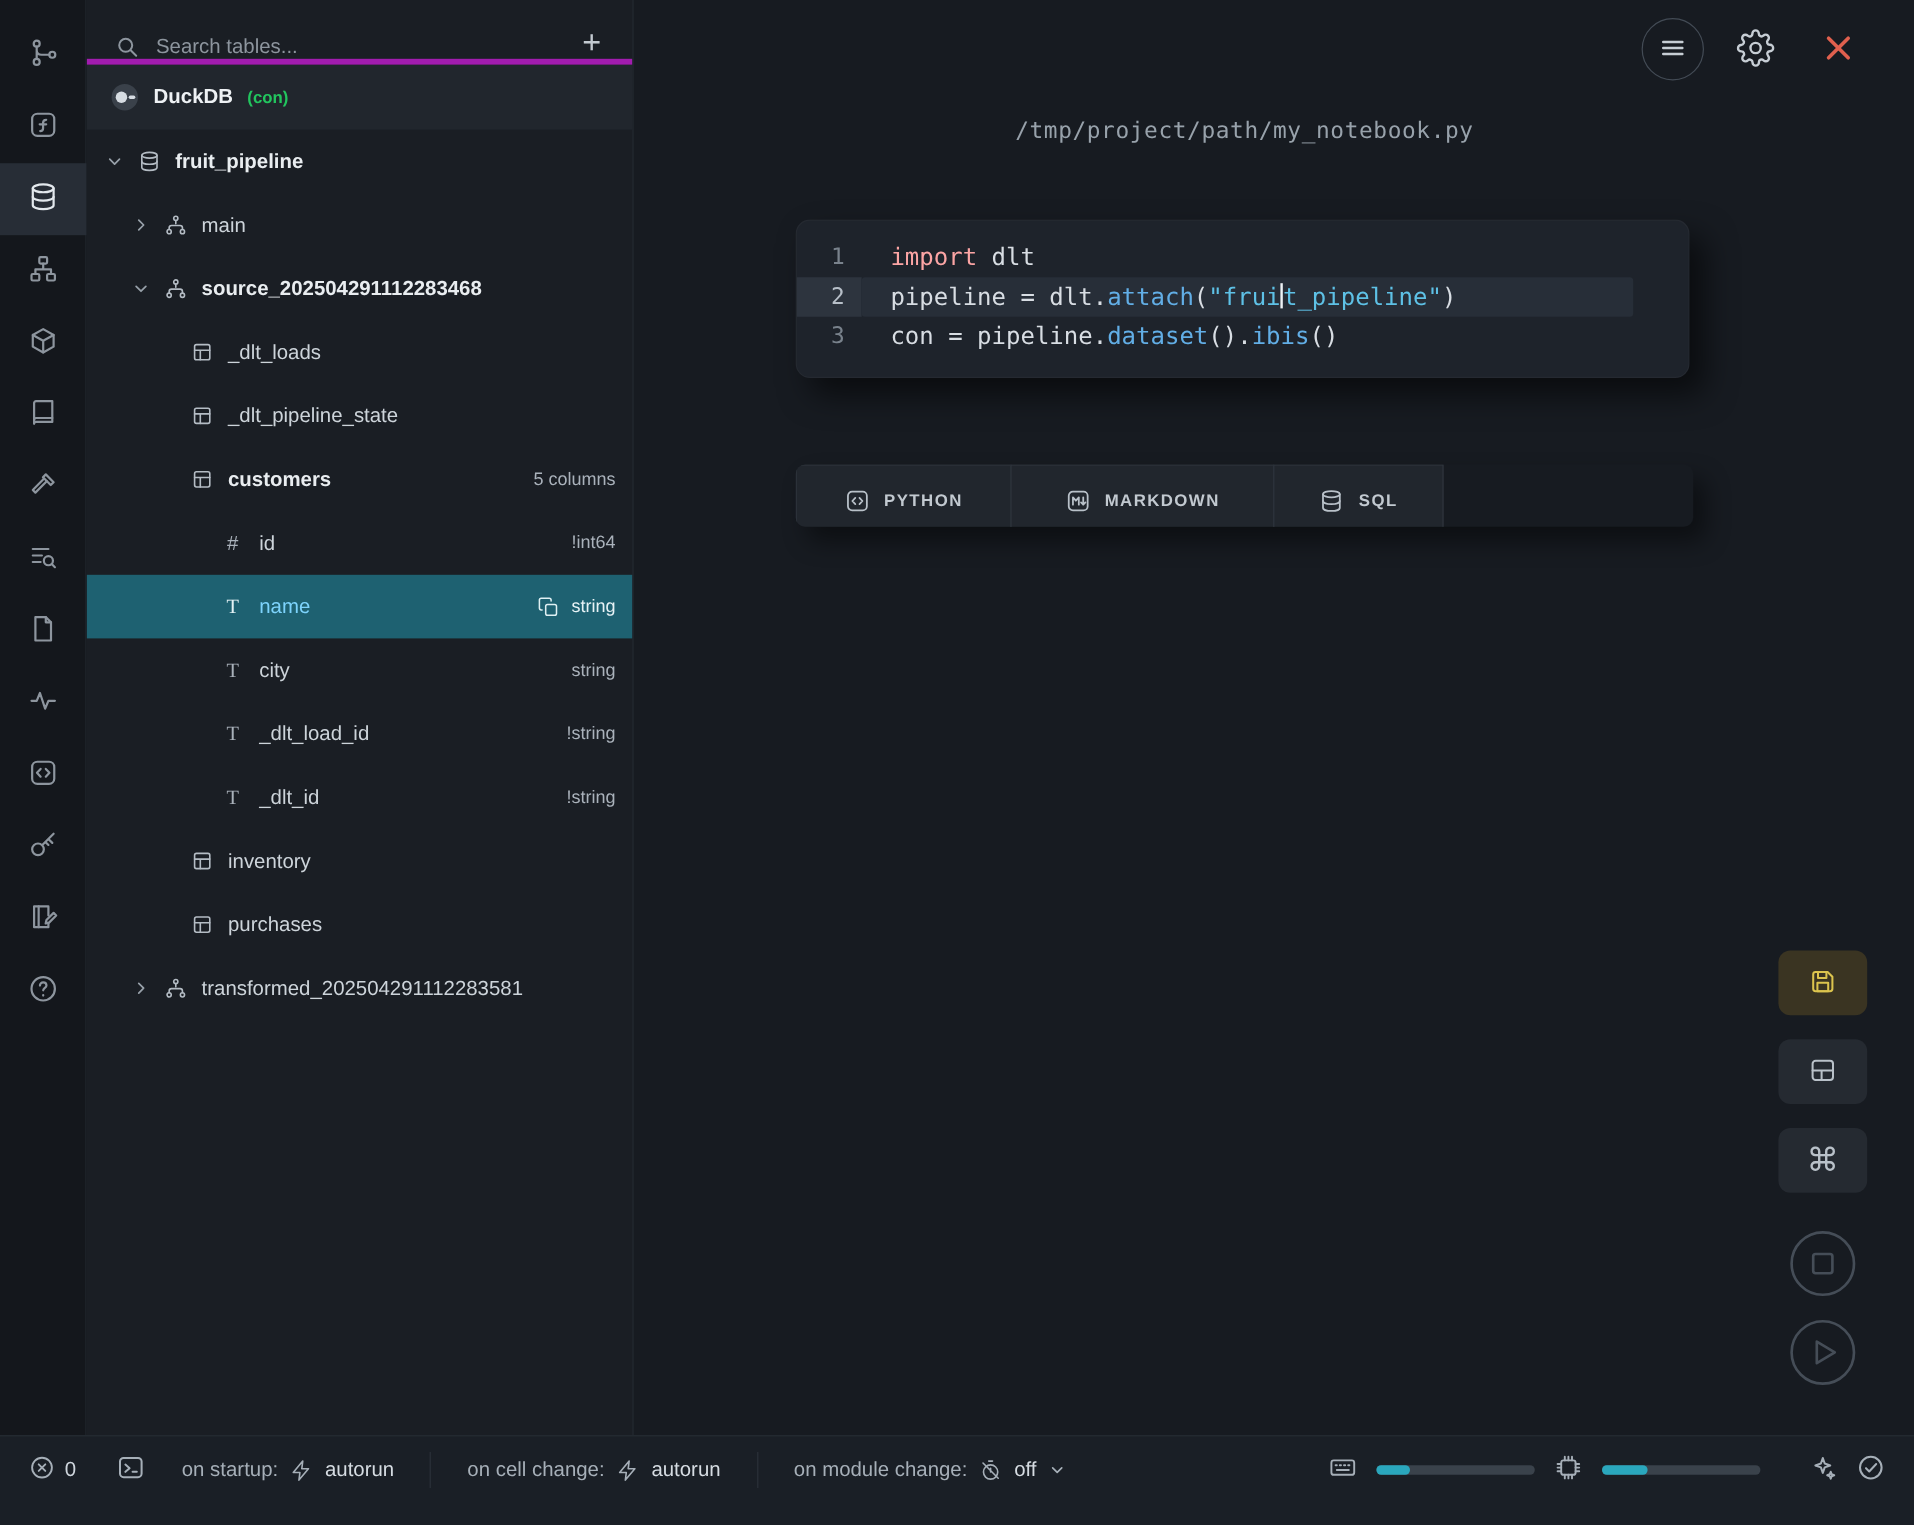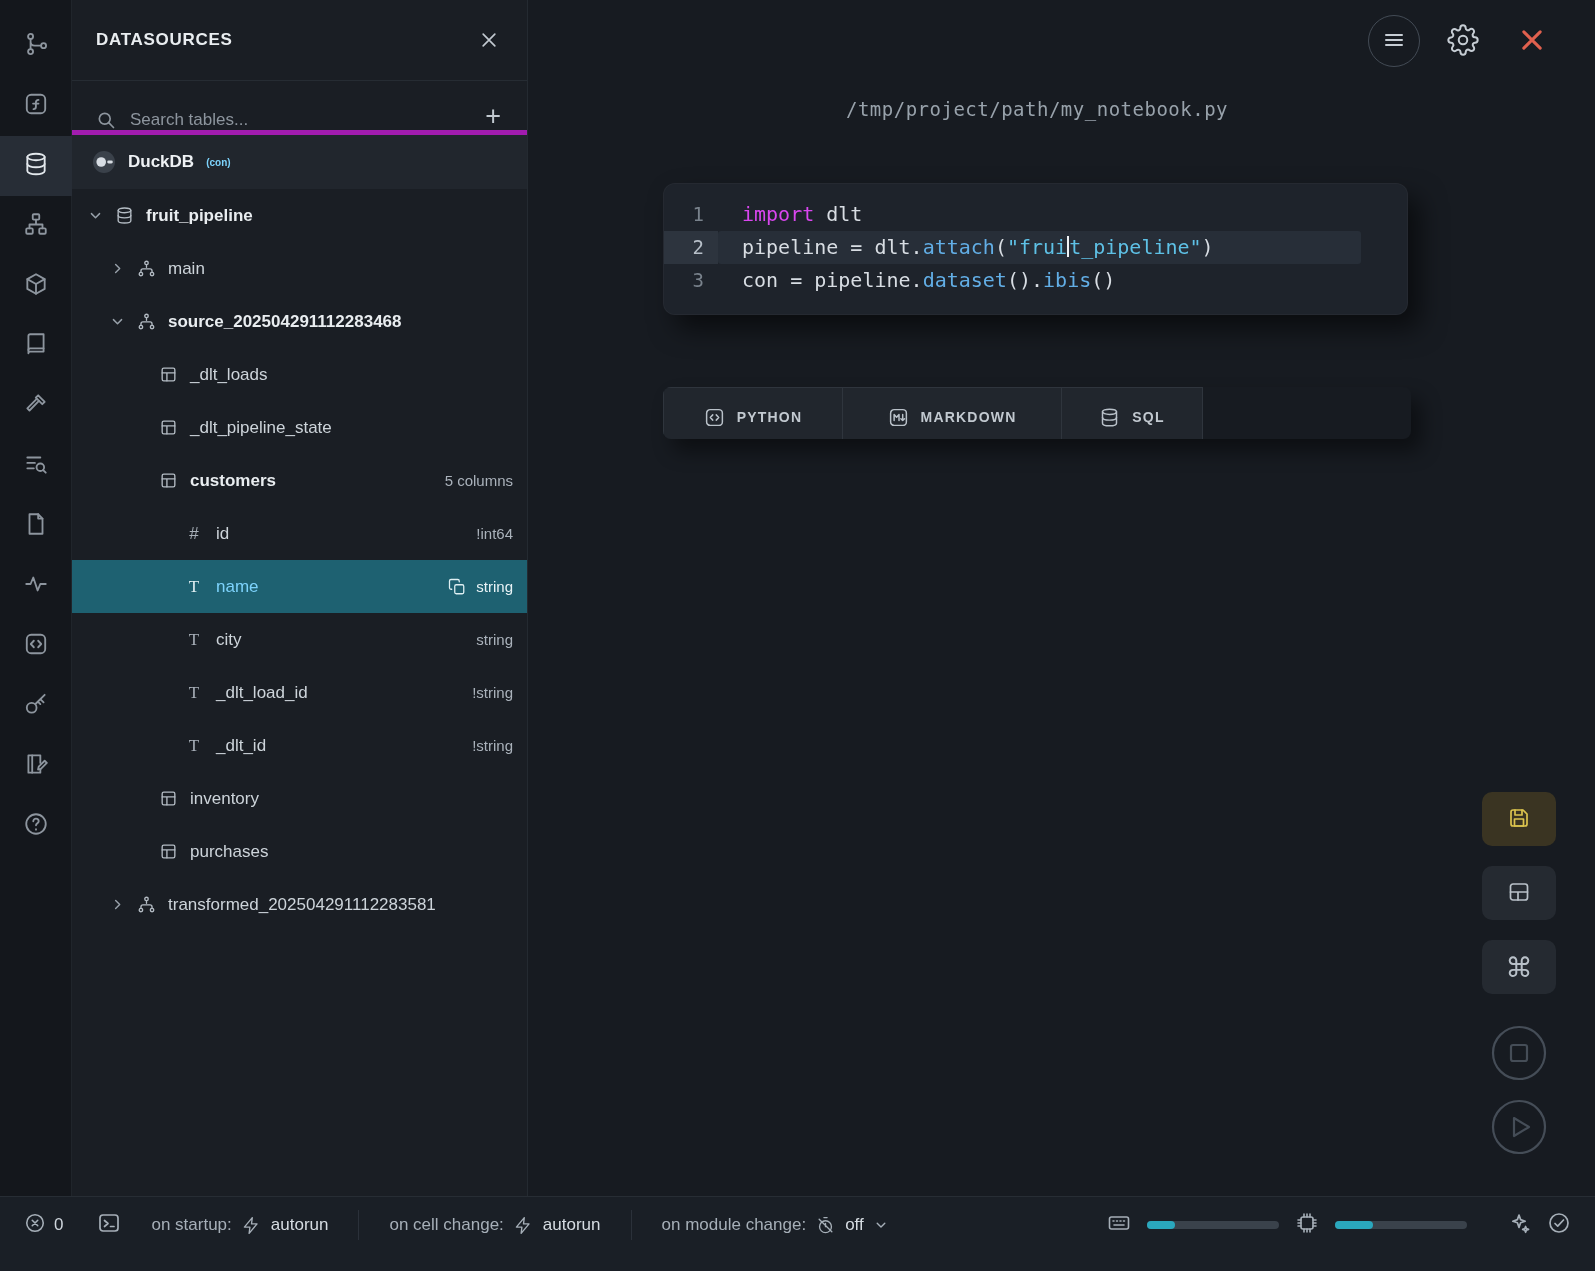"DATASOURCES" div.panel-header { html: <div> <span>DATASOURCES</span> <span> <svg> <path></path> </svg> </span> </div> -> none }
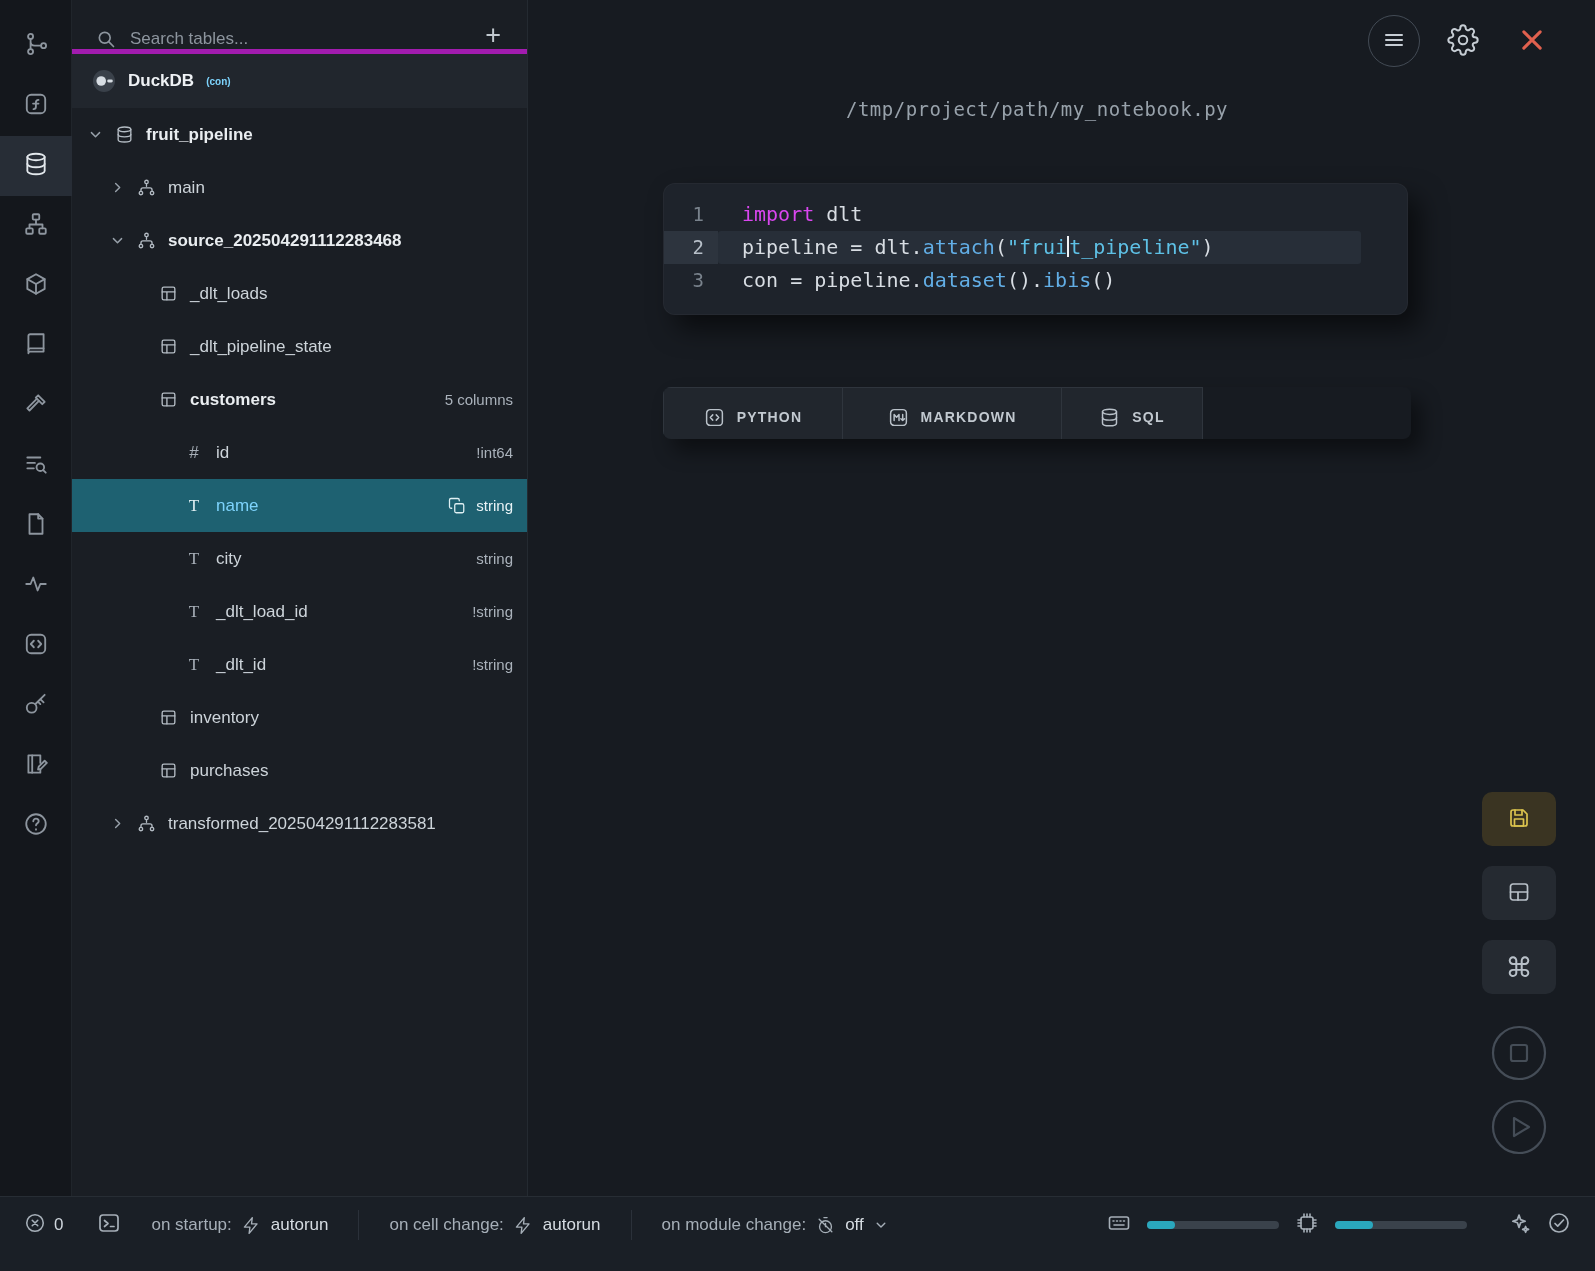"(con)" .conn-alias { color: #7dd3fc -> #22c55e; font-size: 10px -> 14px }
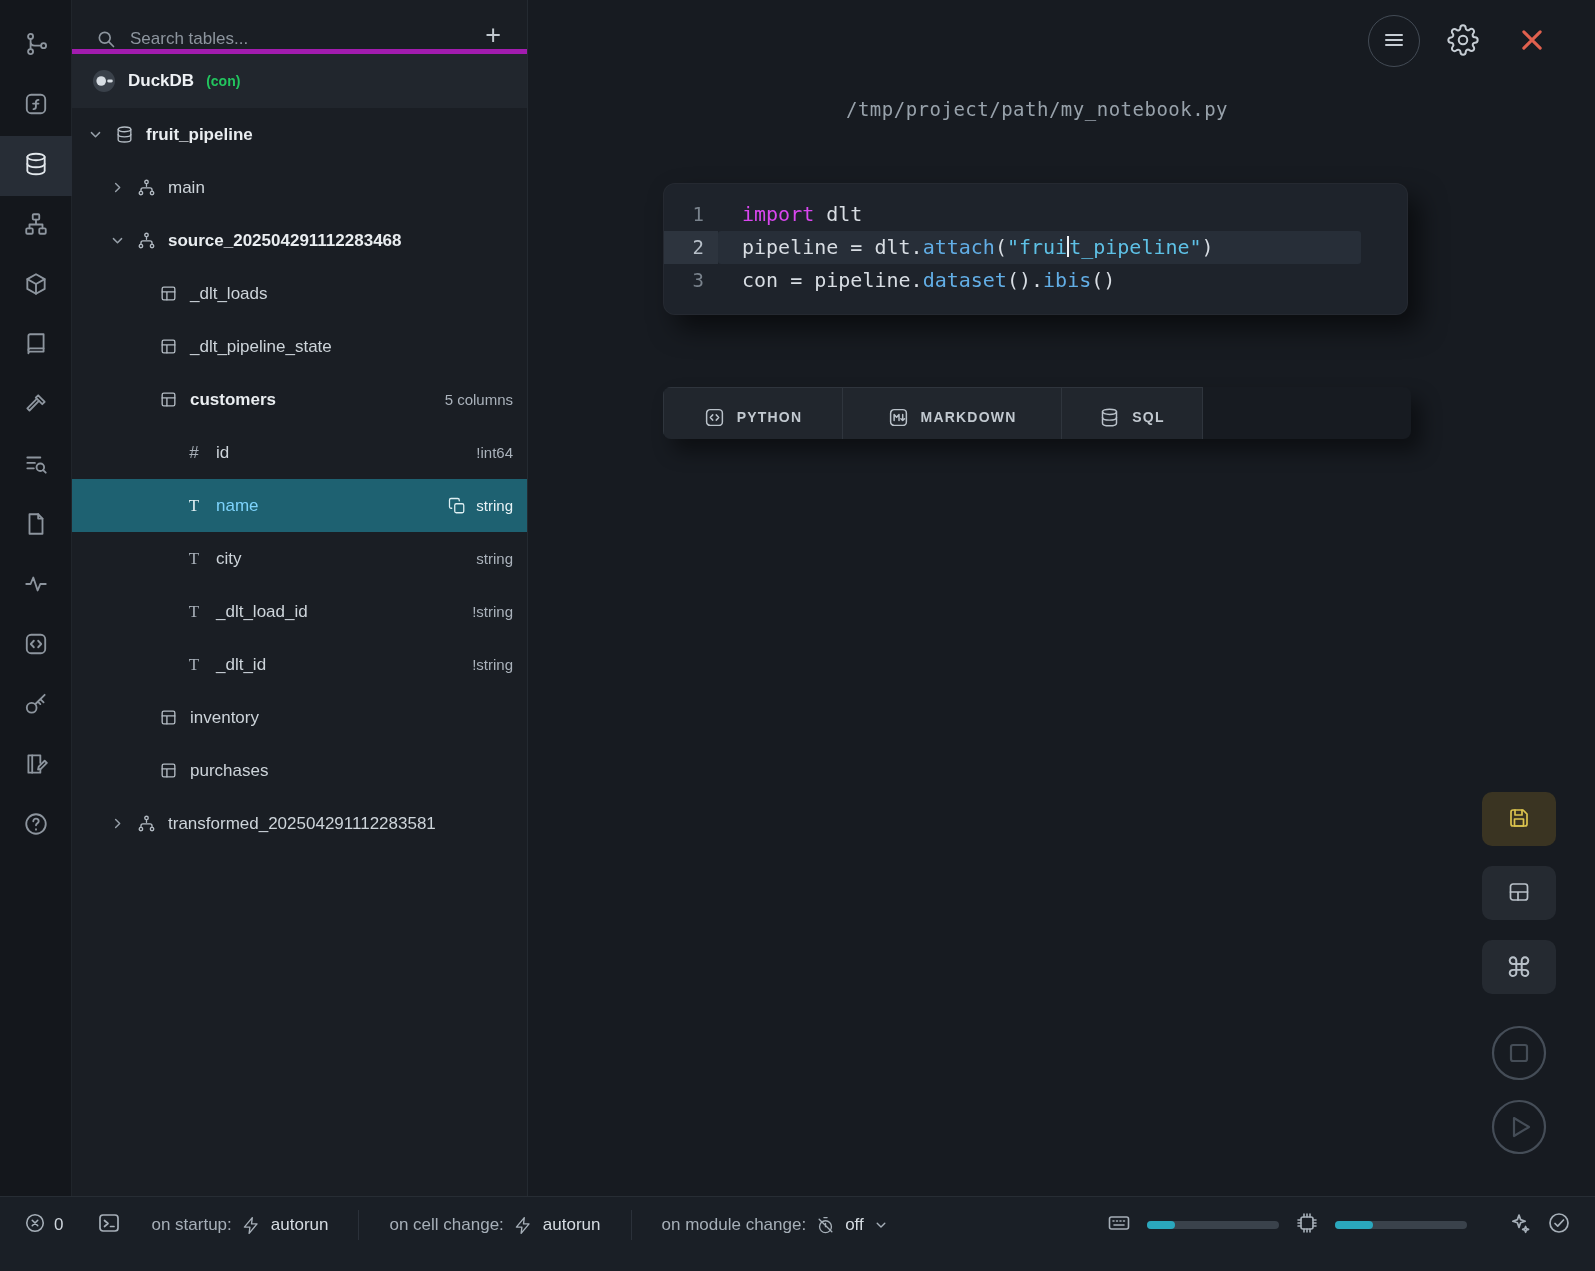"import" .tok-kw { color: #d946ef -> #fca5a5 }
